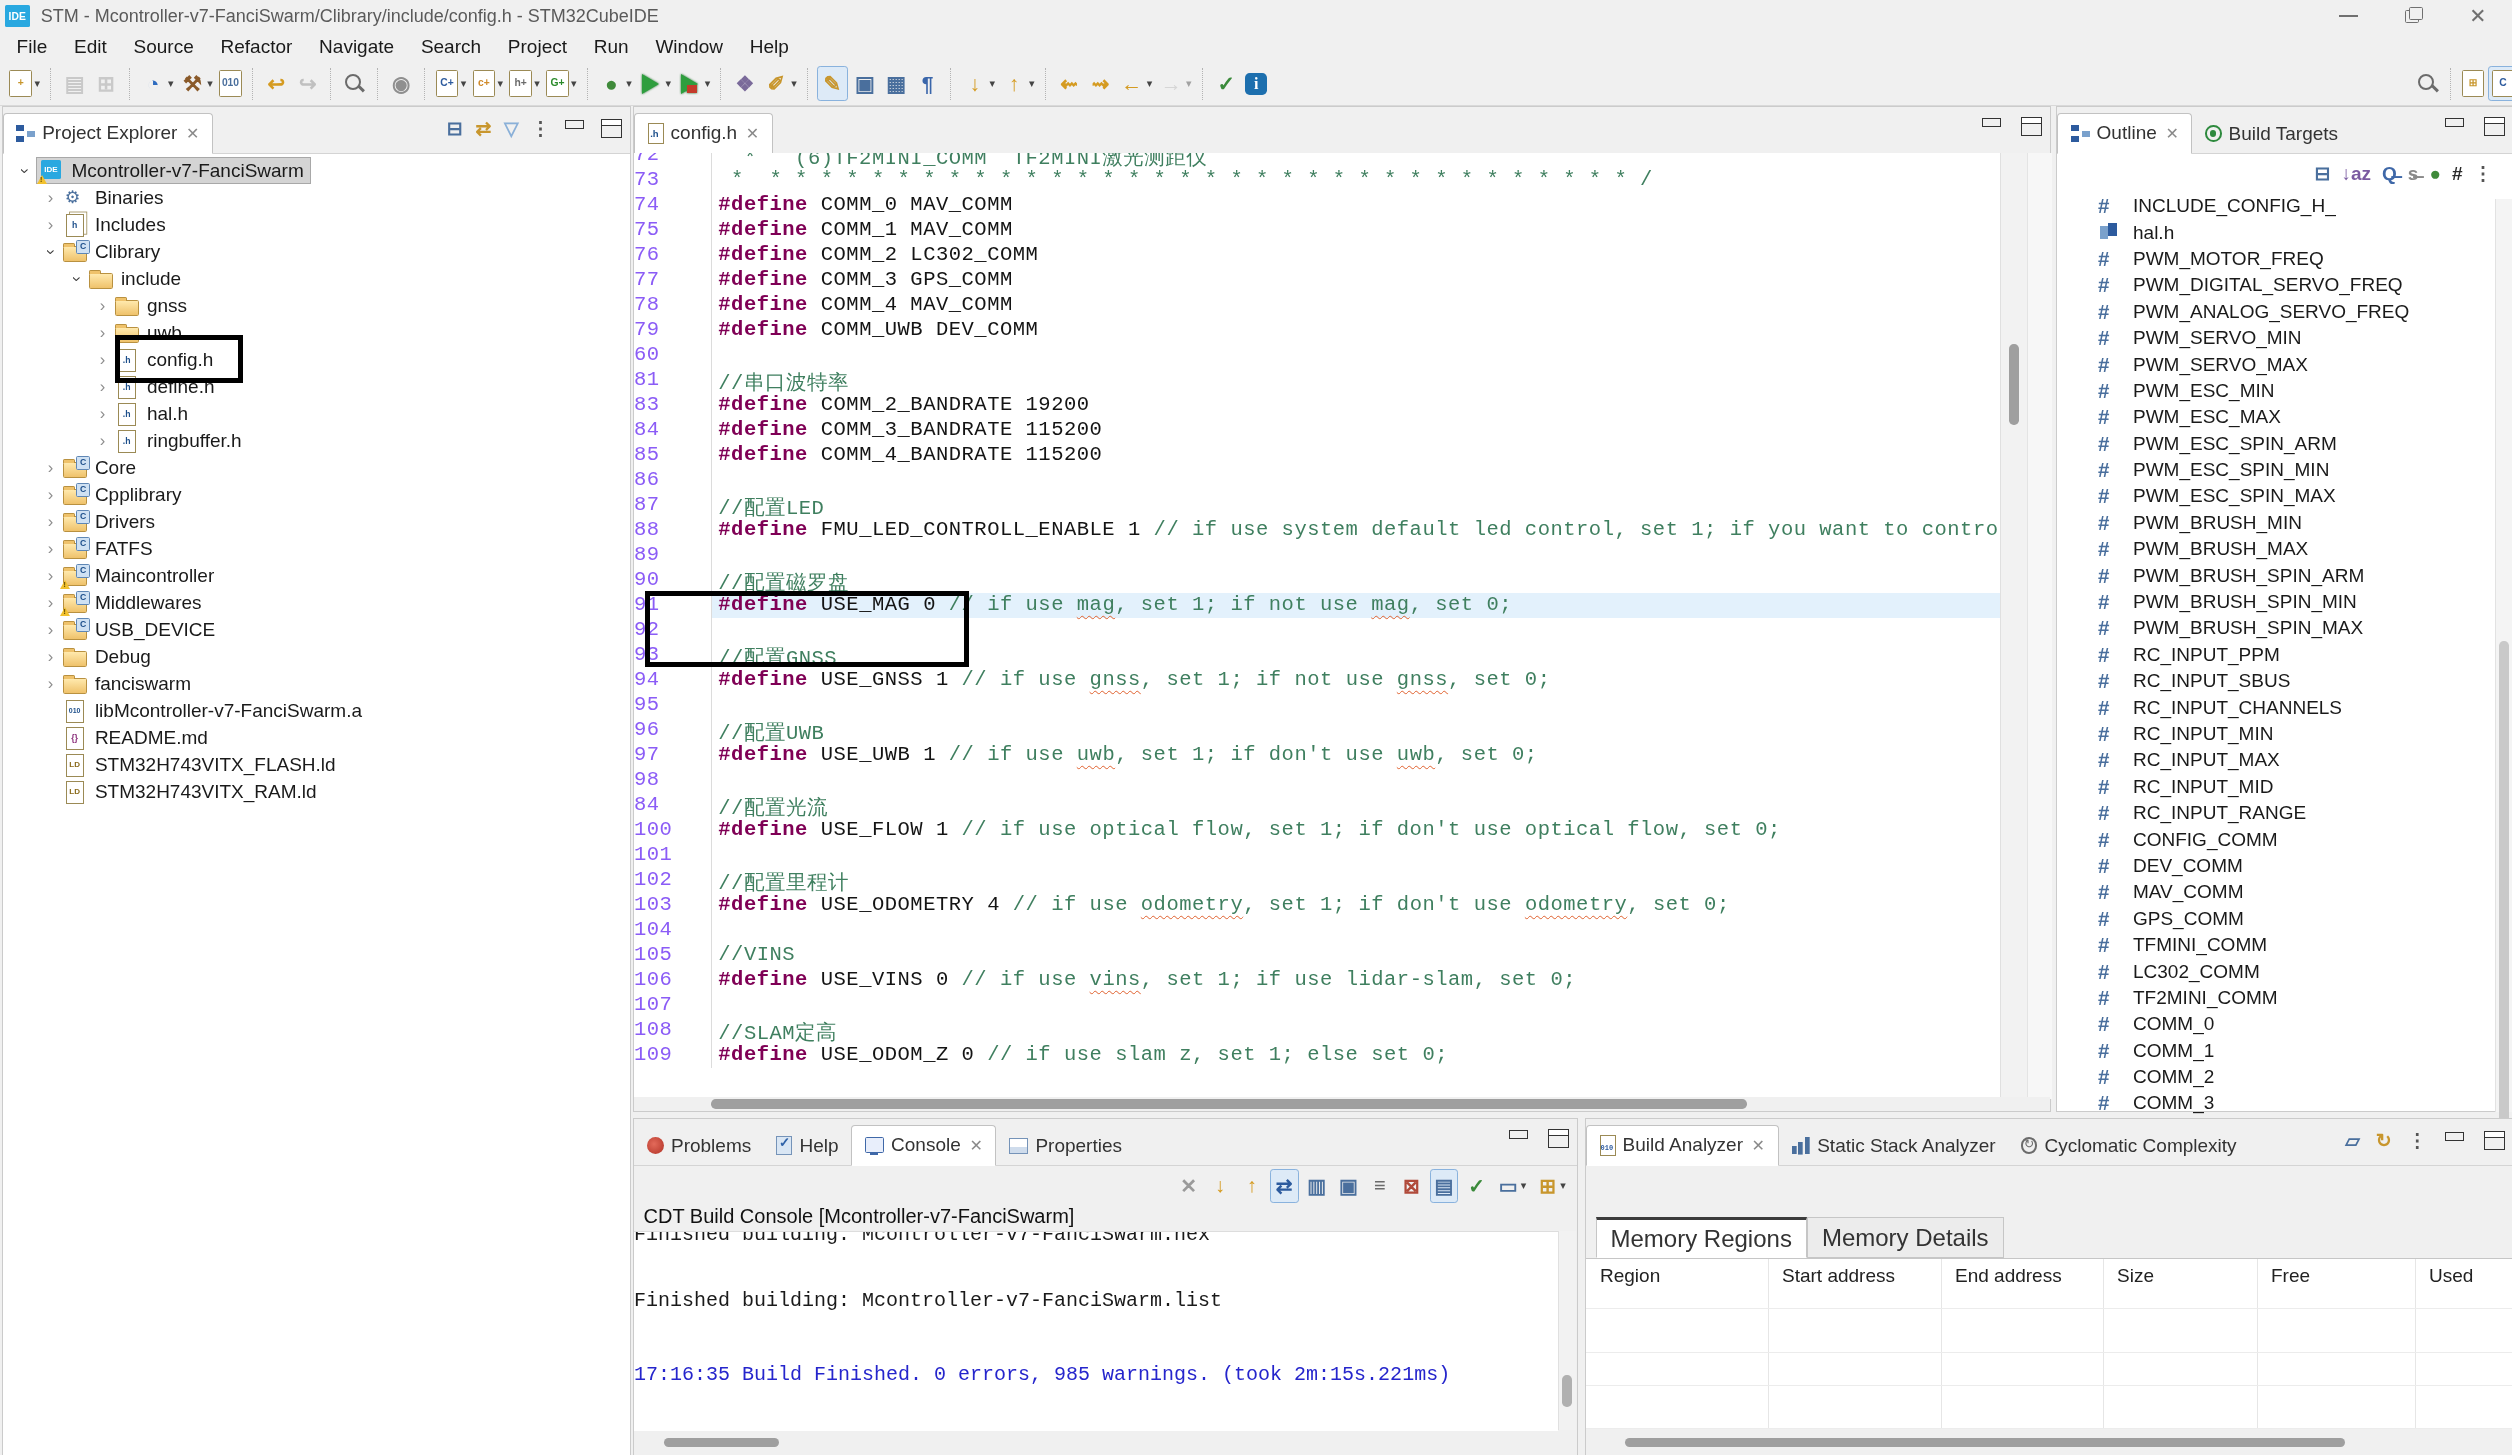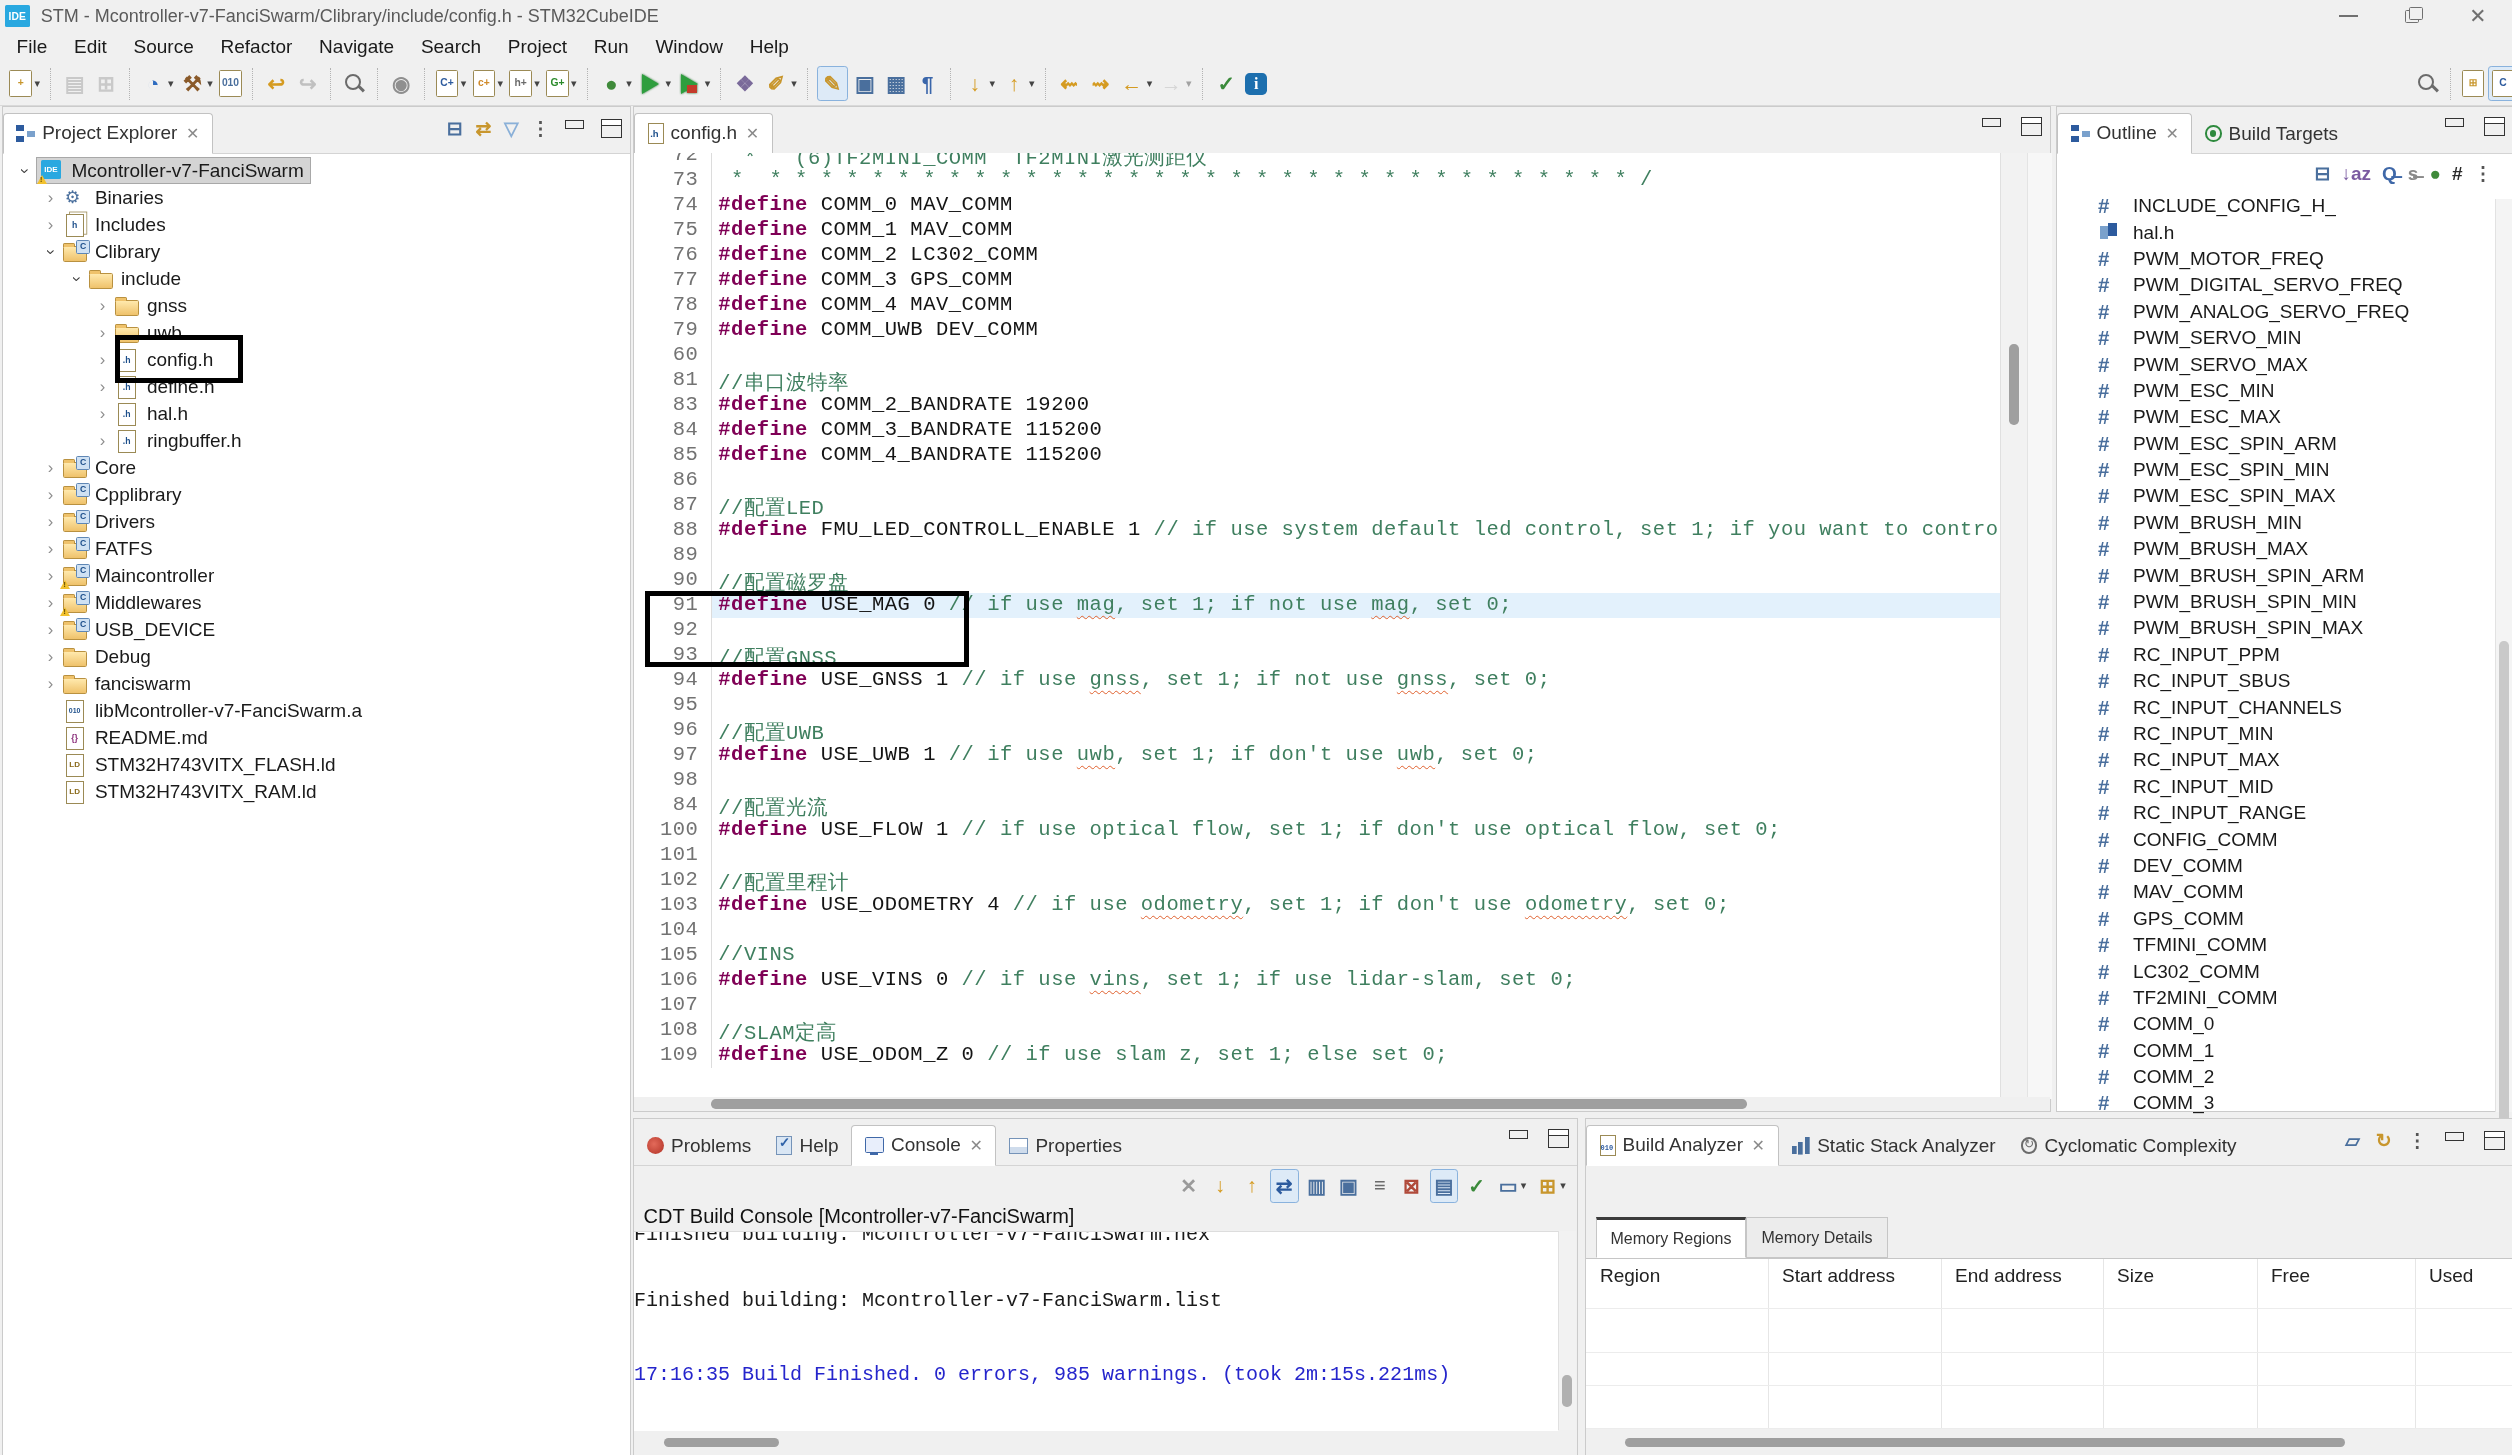"72" .ln { color: #737373 -> #8b5cf6; text-align: right -> none }
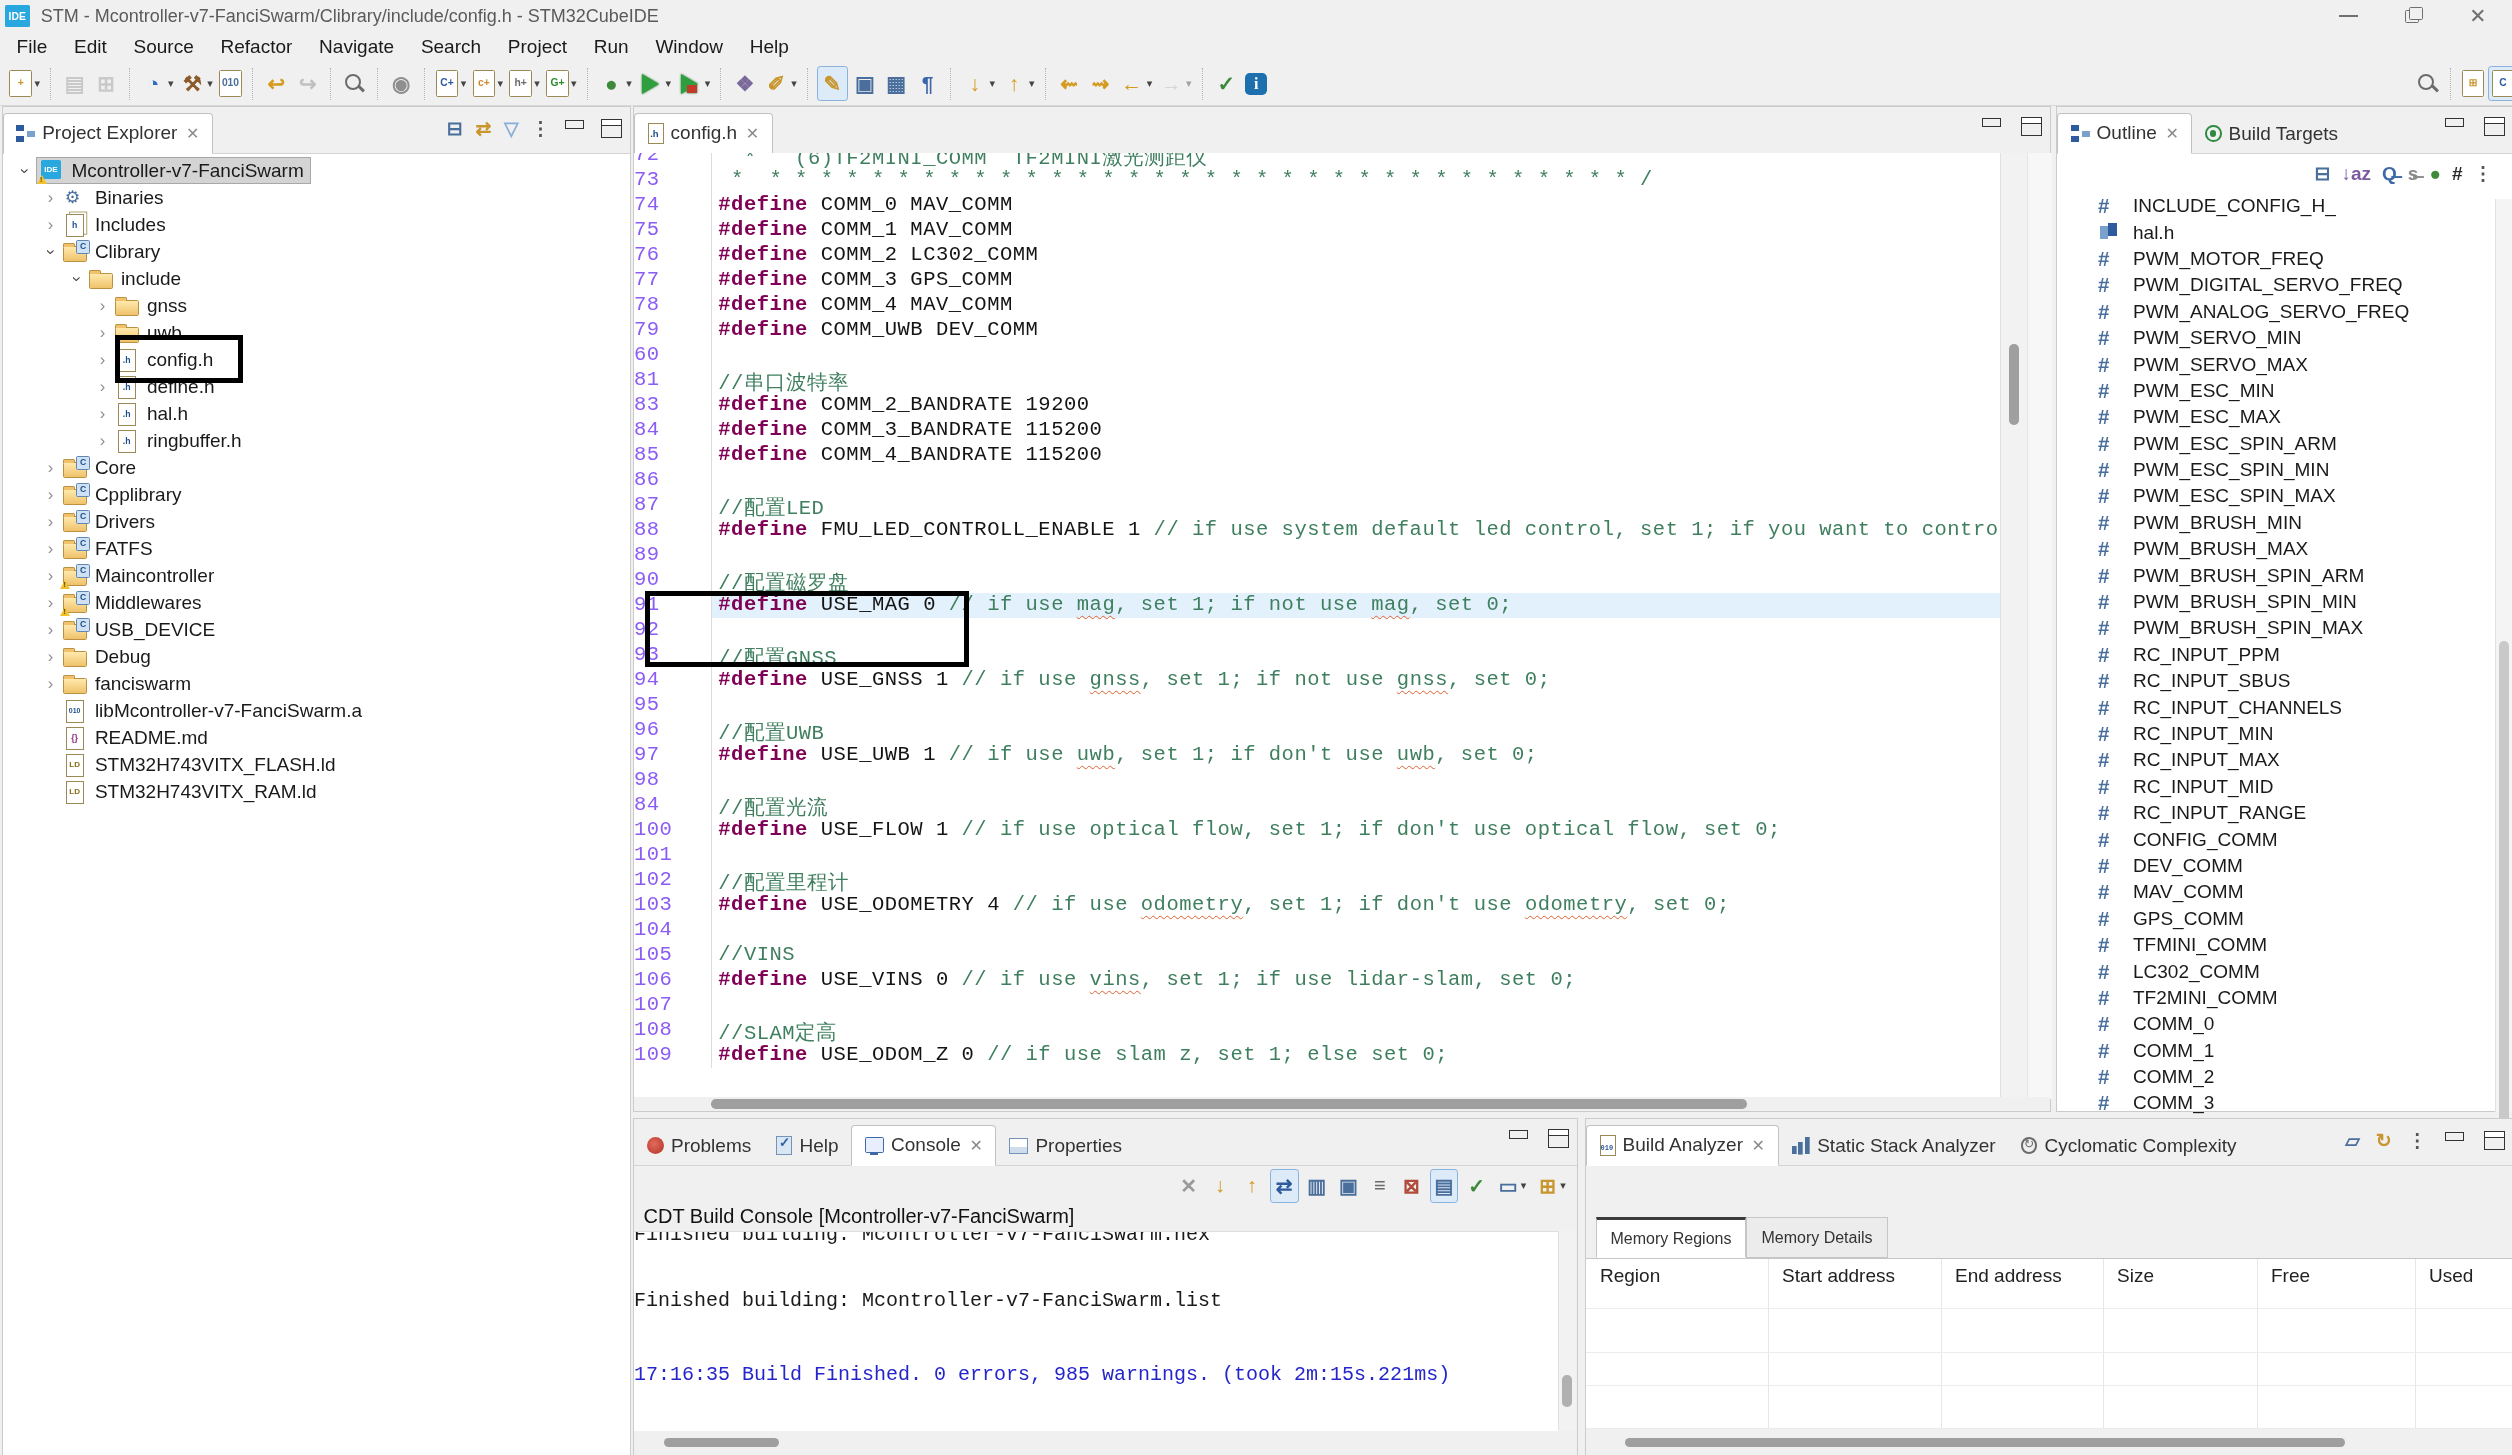"Memory Regions" .subtab { font-size: 16px -> 24px }
